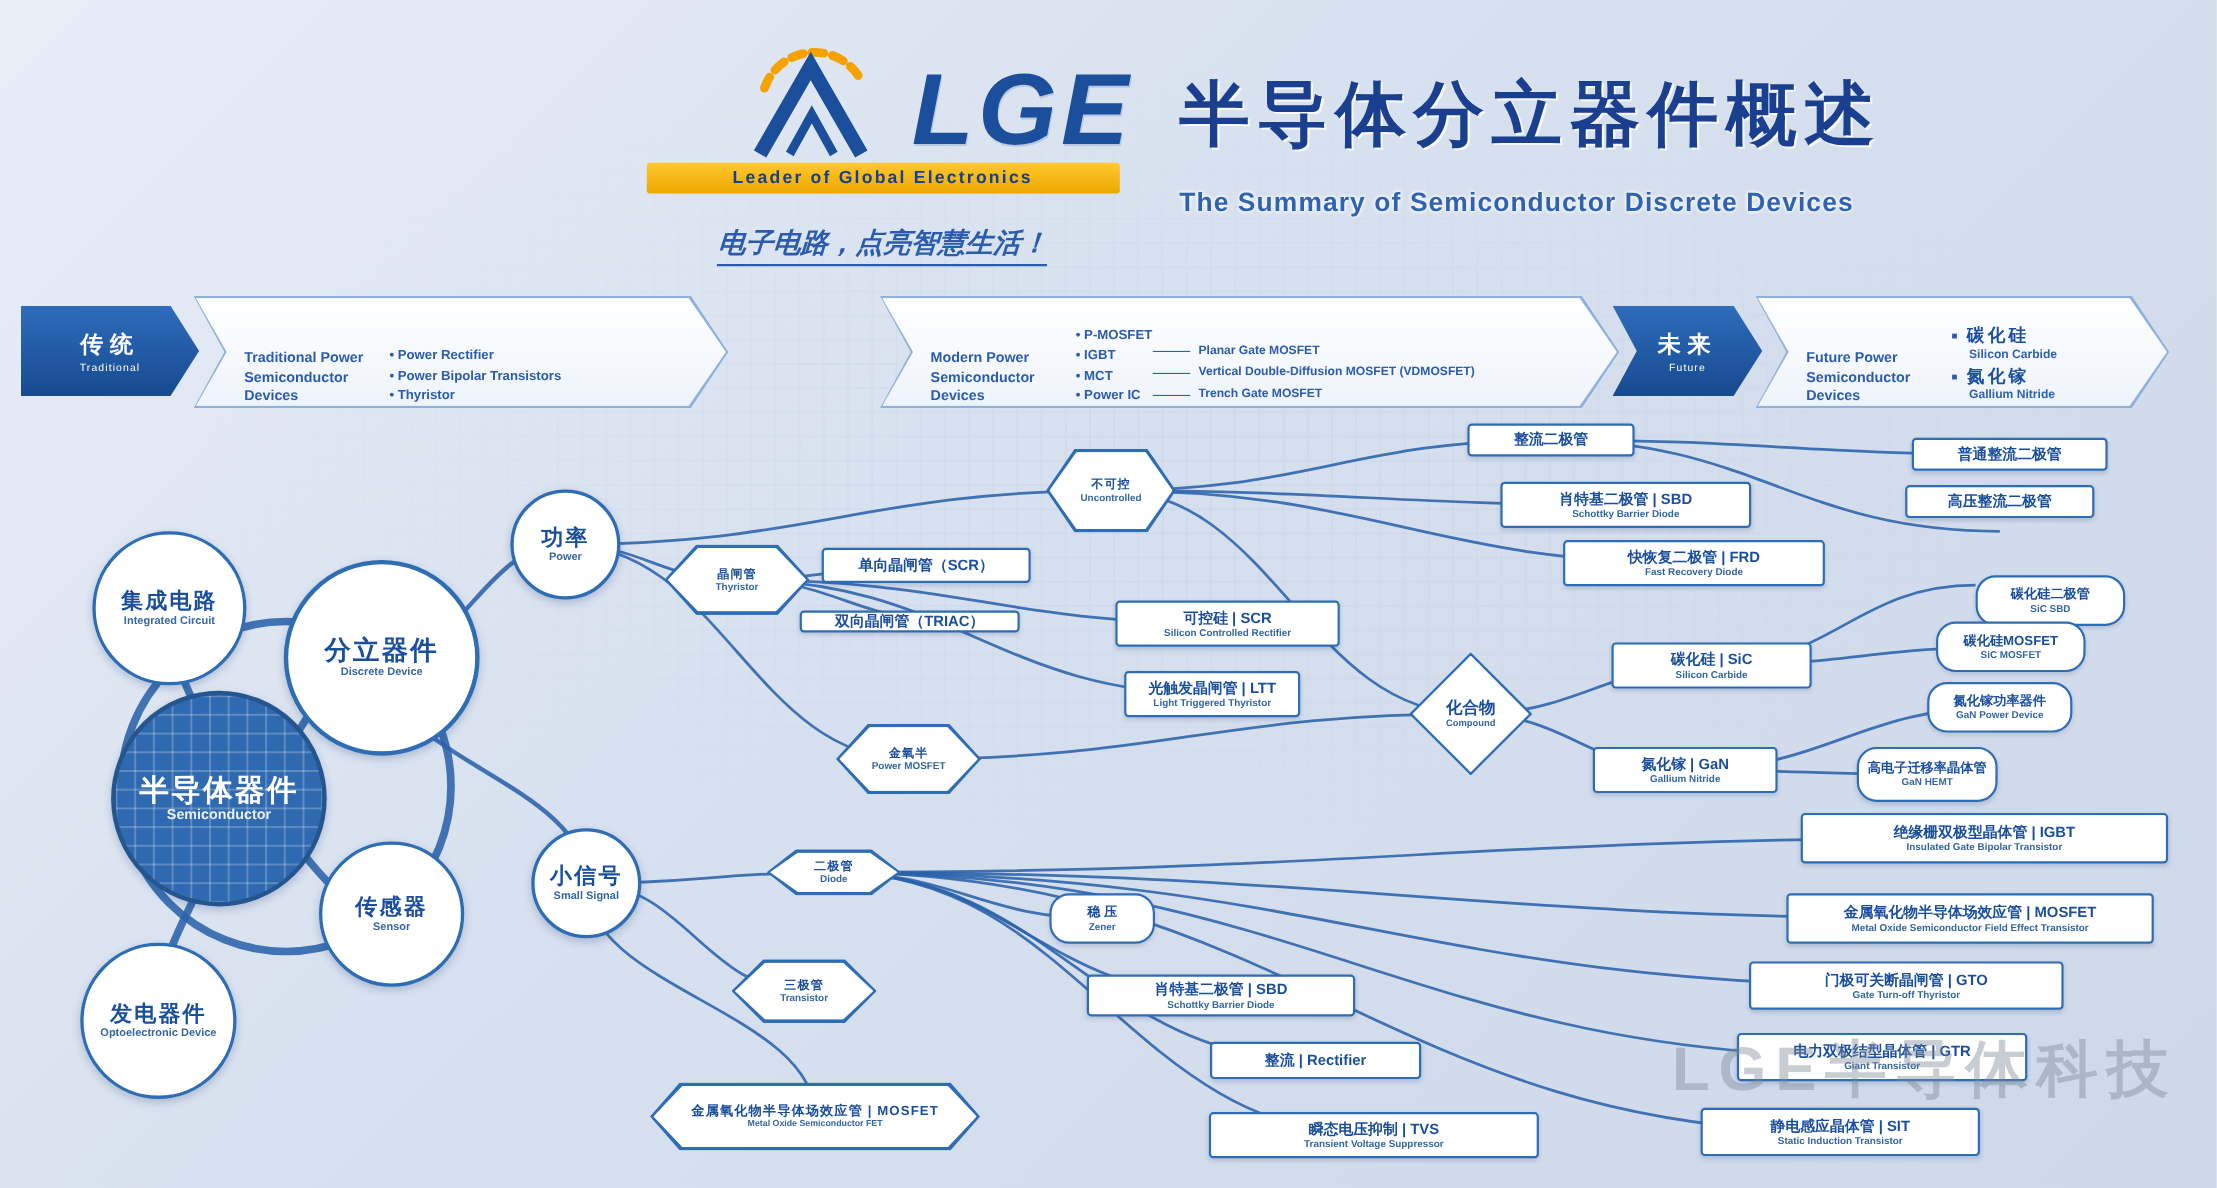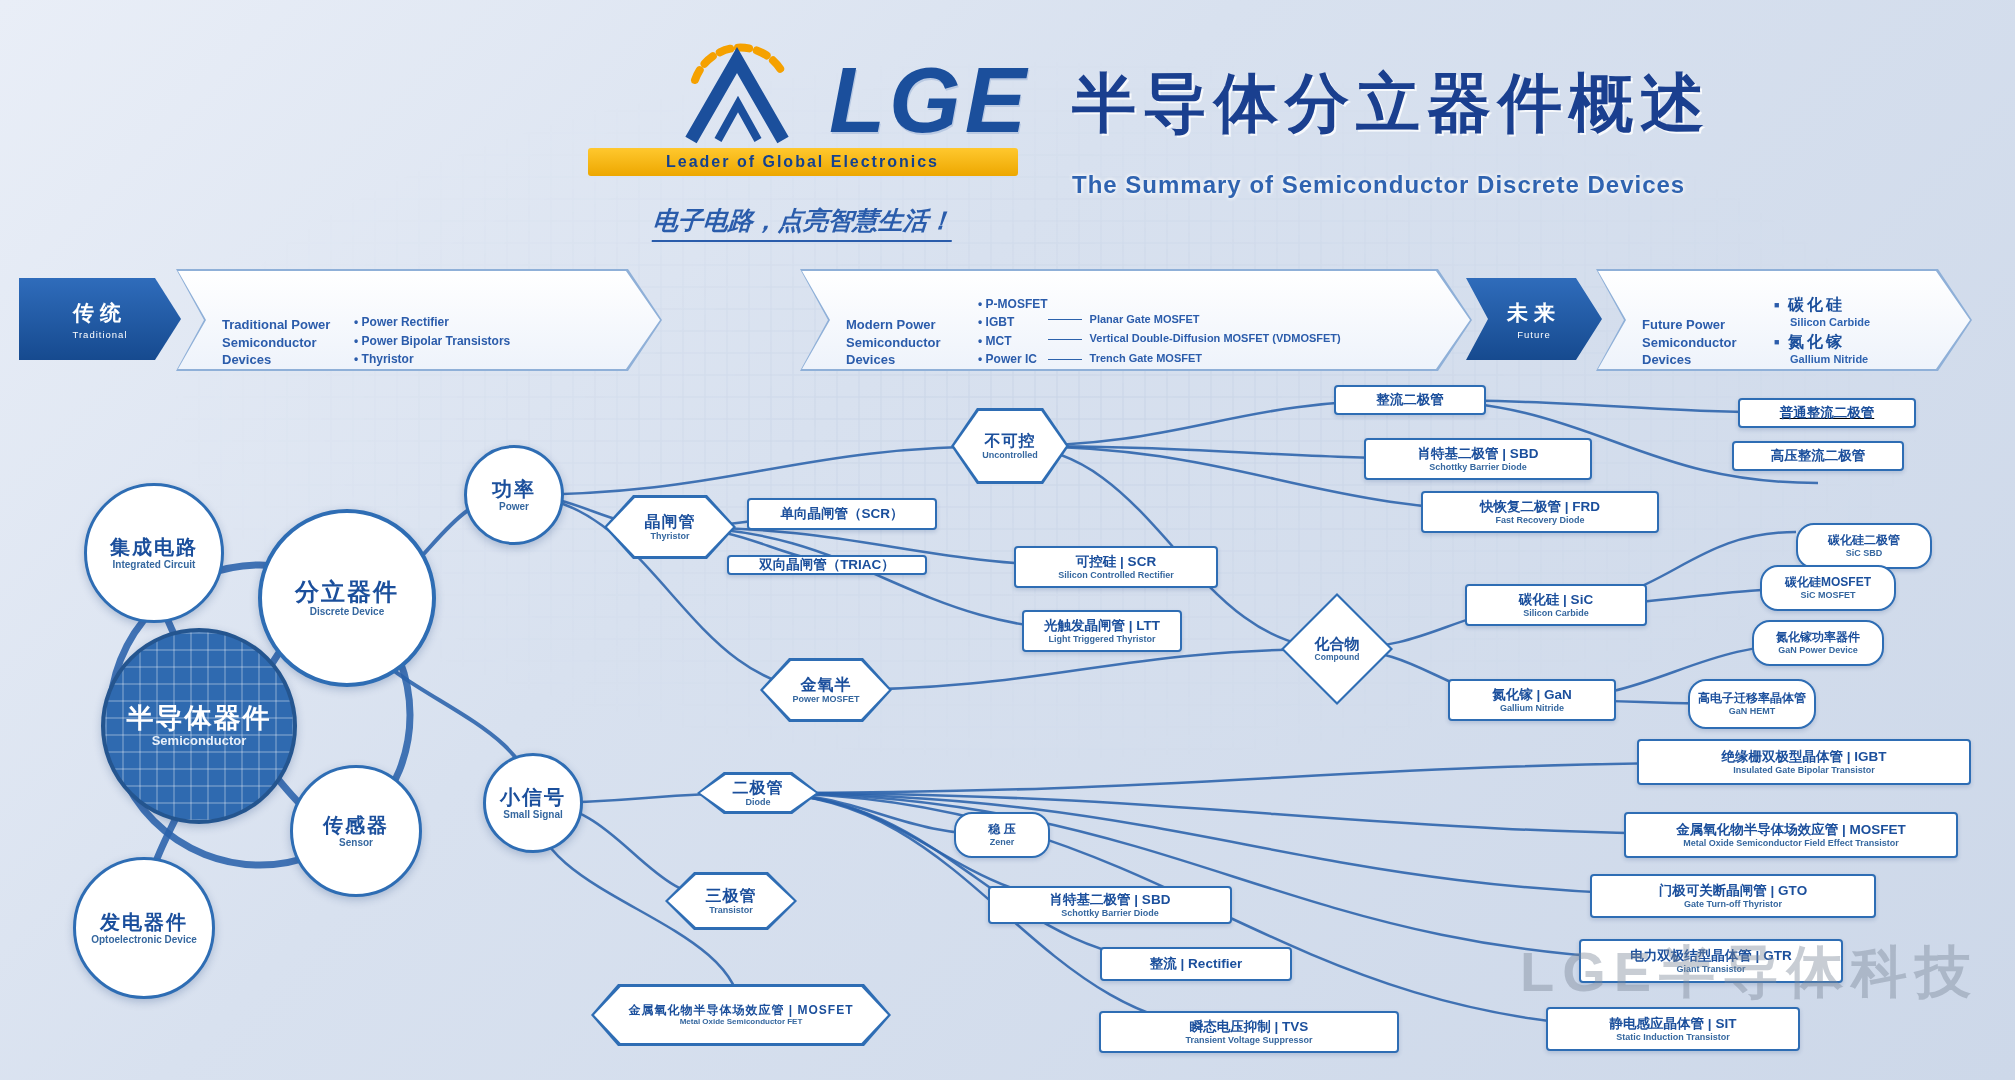"普通整流二极管" div.node { text-decoration: underline -> none }
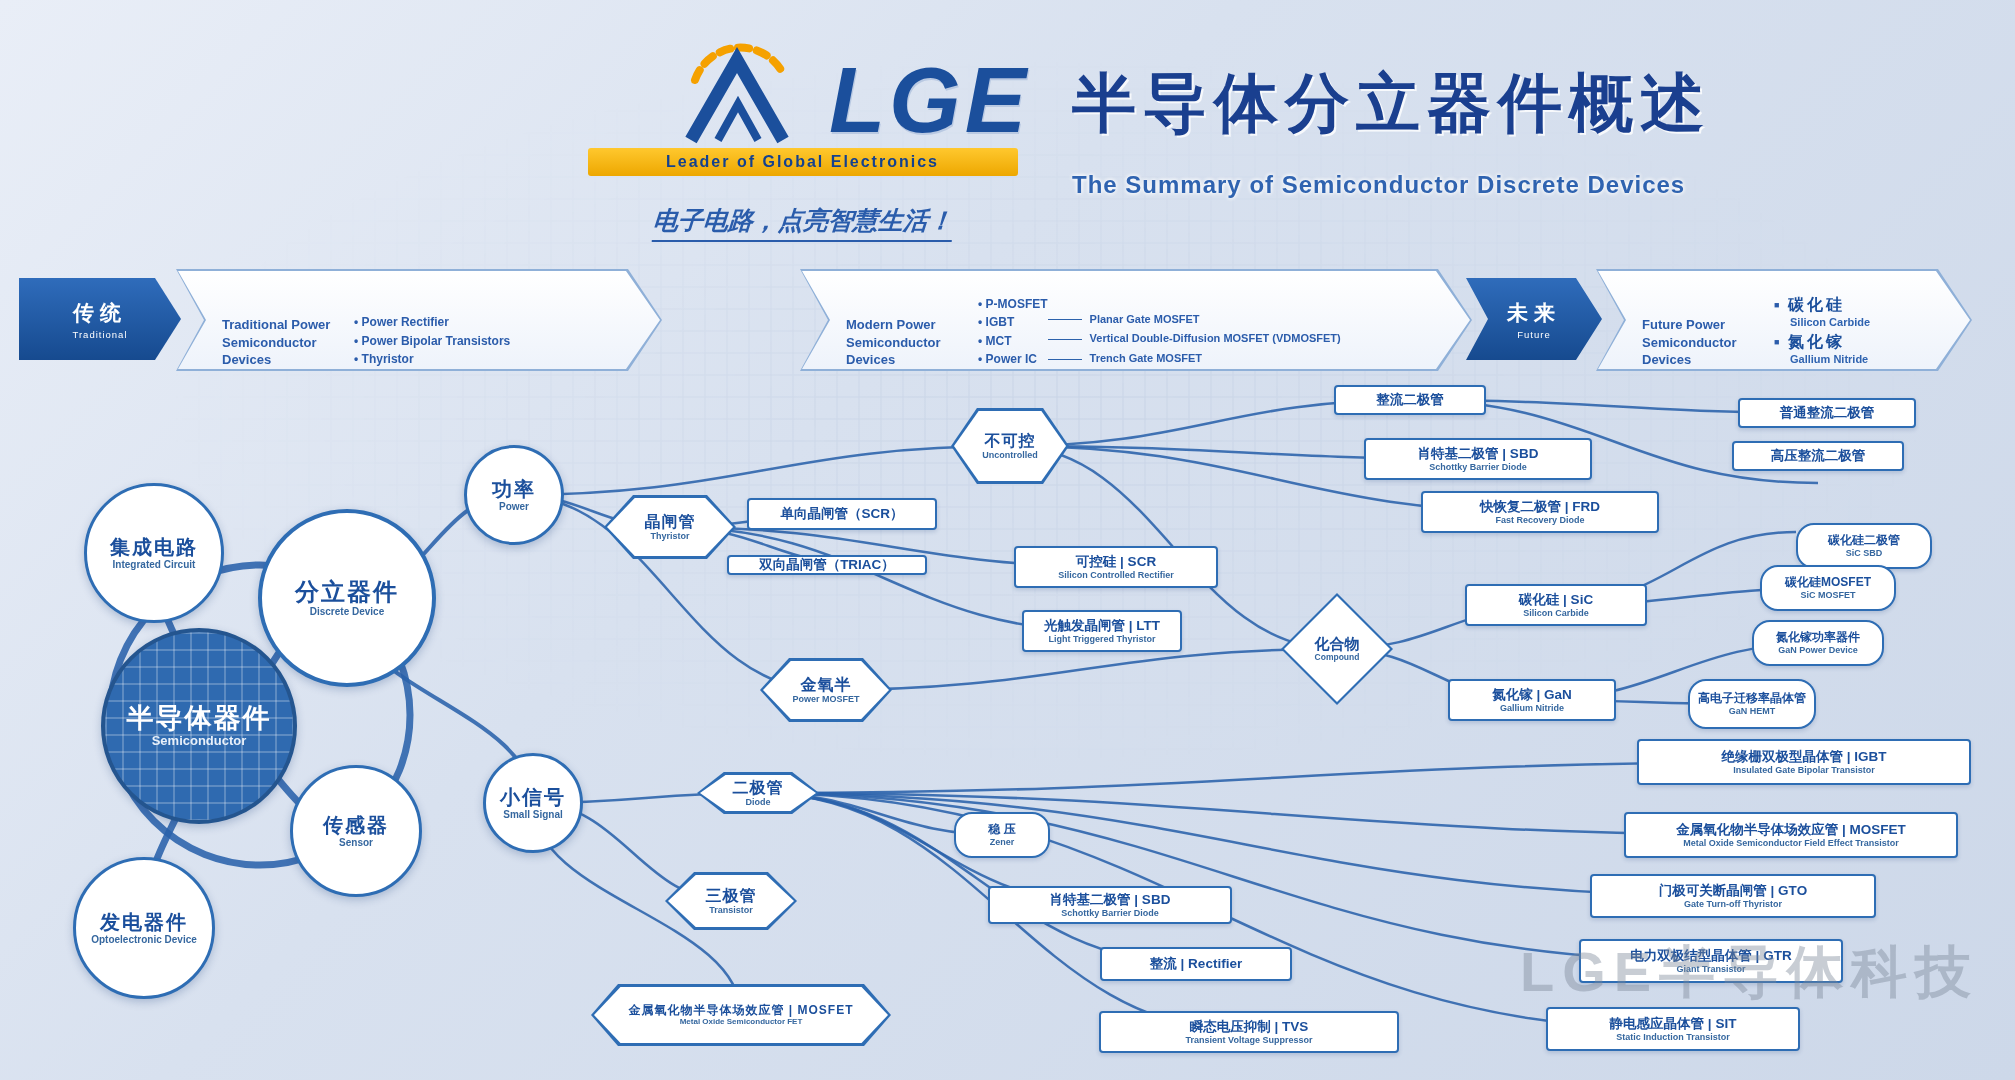"不可控" .hex .cn { font-size: 16px -> 11px }
